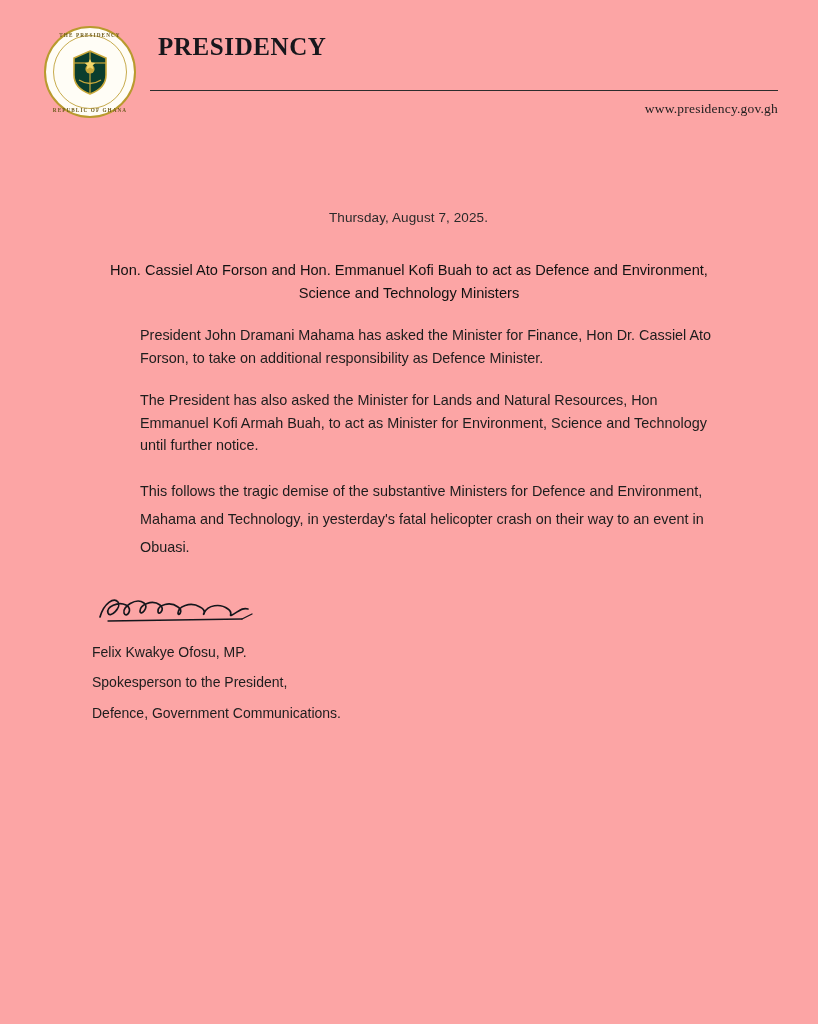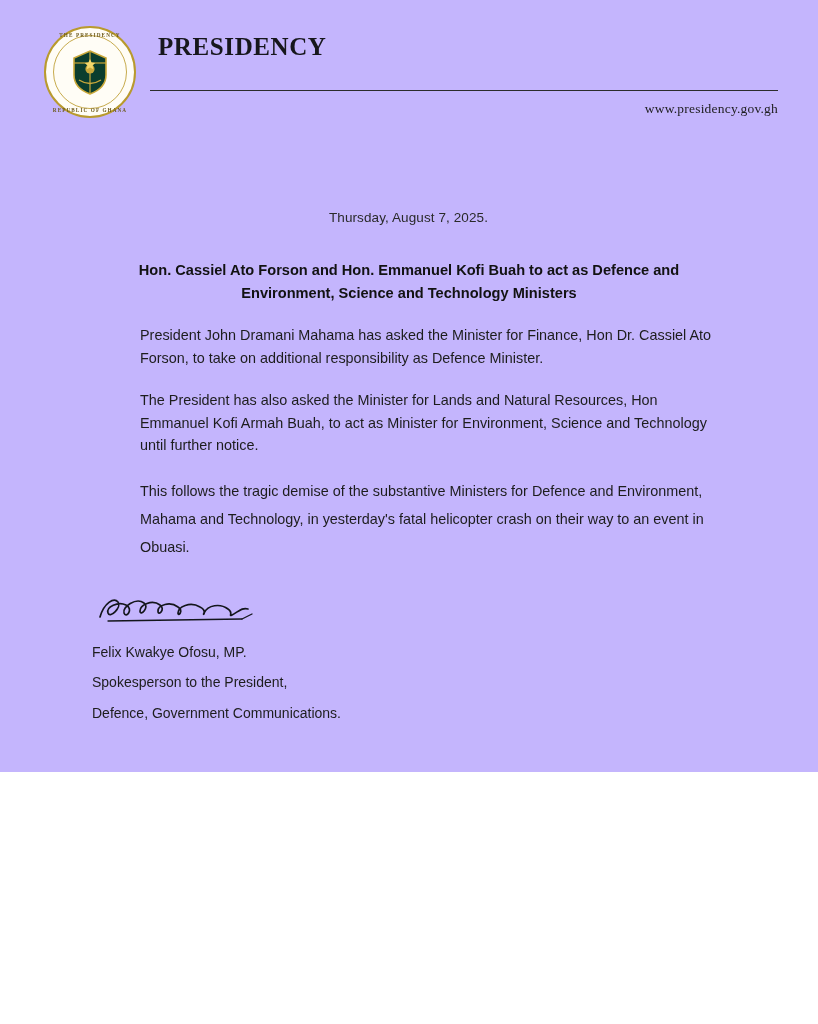"PRESIDENCY" .page { background: #c4b5fd -> #fca5a5; height: 772px -> 1024px }
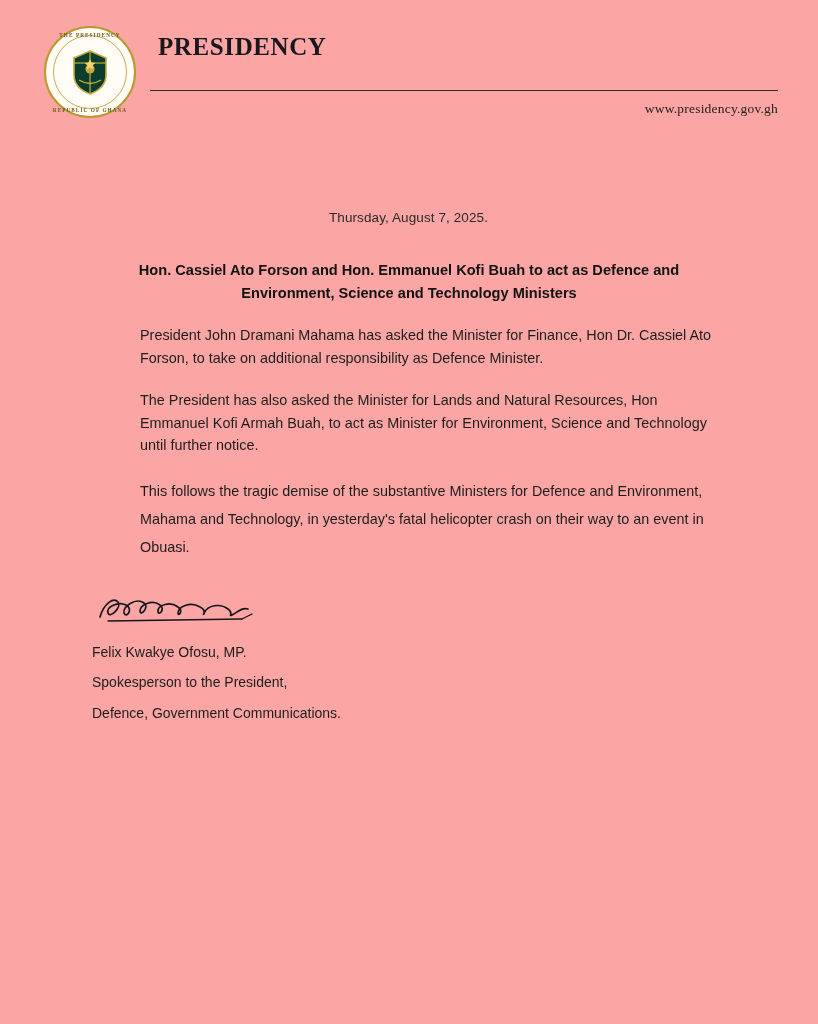"Hon. Cassiel Ato Forson and" .headline { font-weight: bold -> normal }
